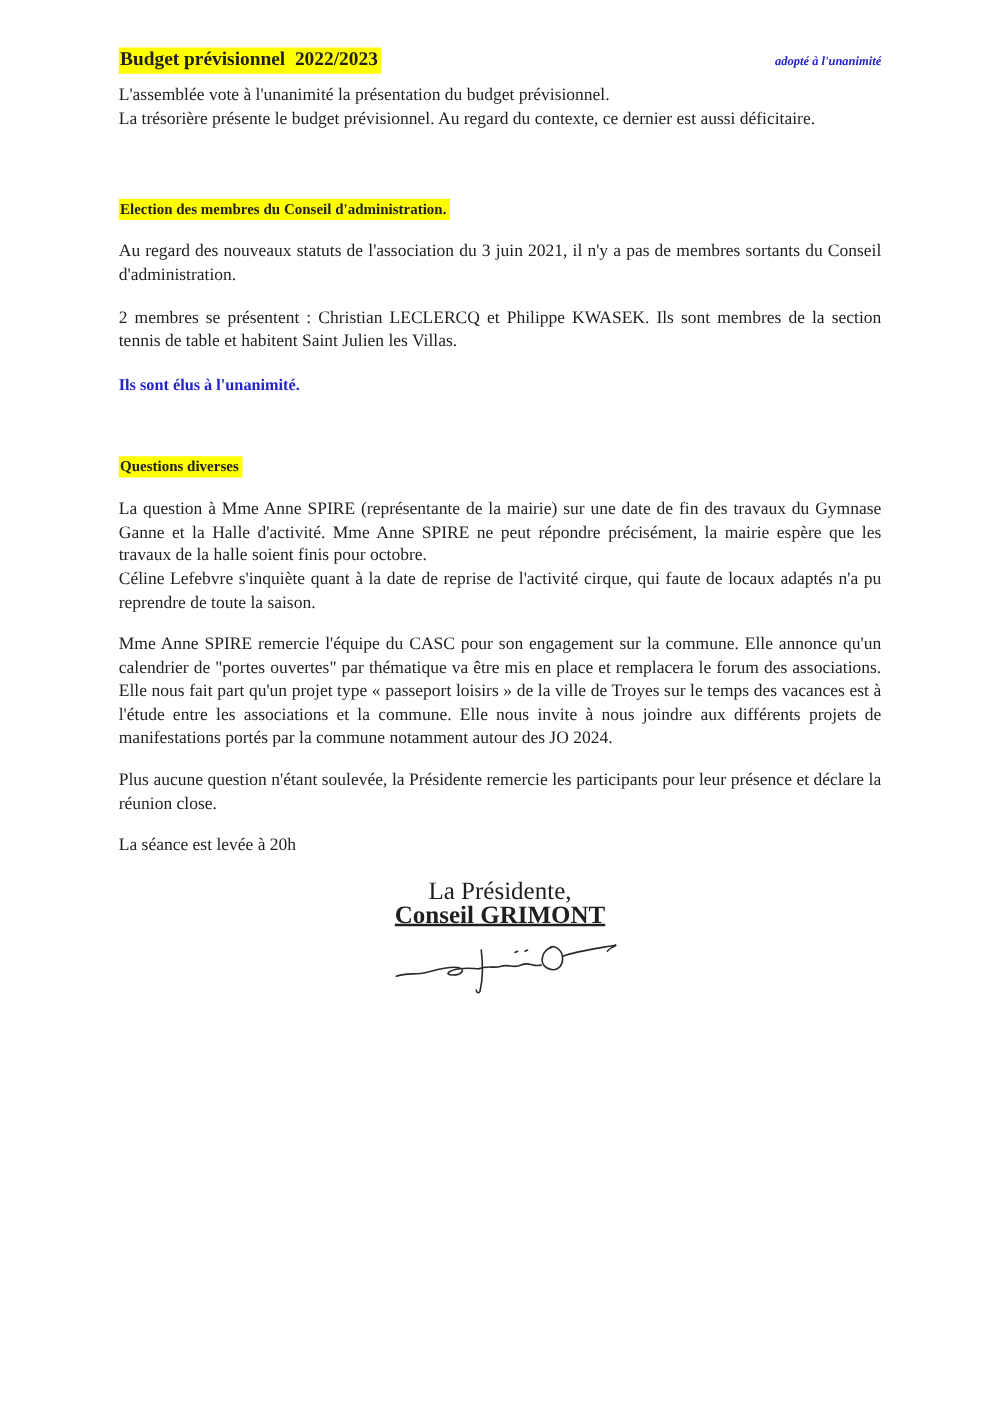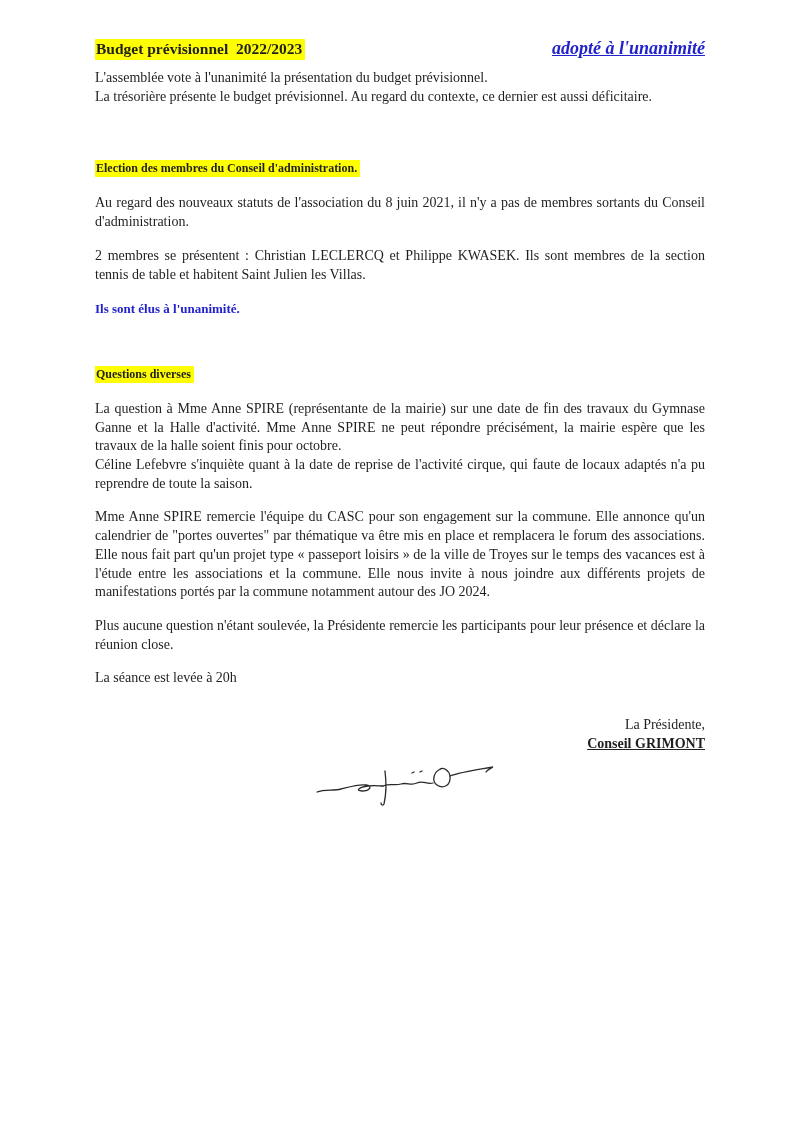"adopté à l'unanimité" .adoption { font-size: 18px -> 10px; text-decoration: underline -> none }
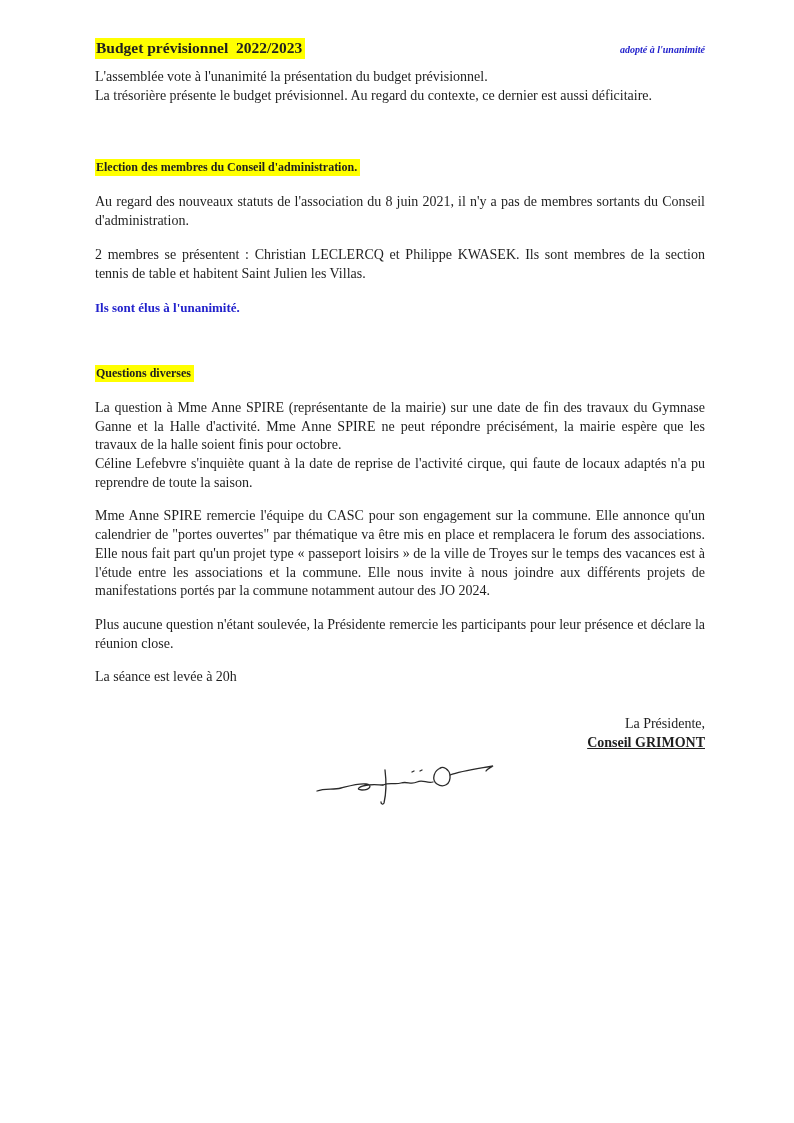"Au regard des nouveaux statuts" p.body { text: 8 -> 3 }
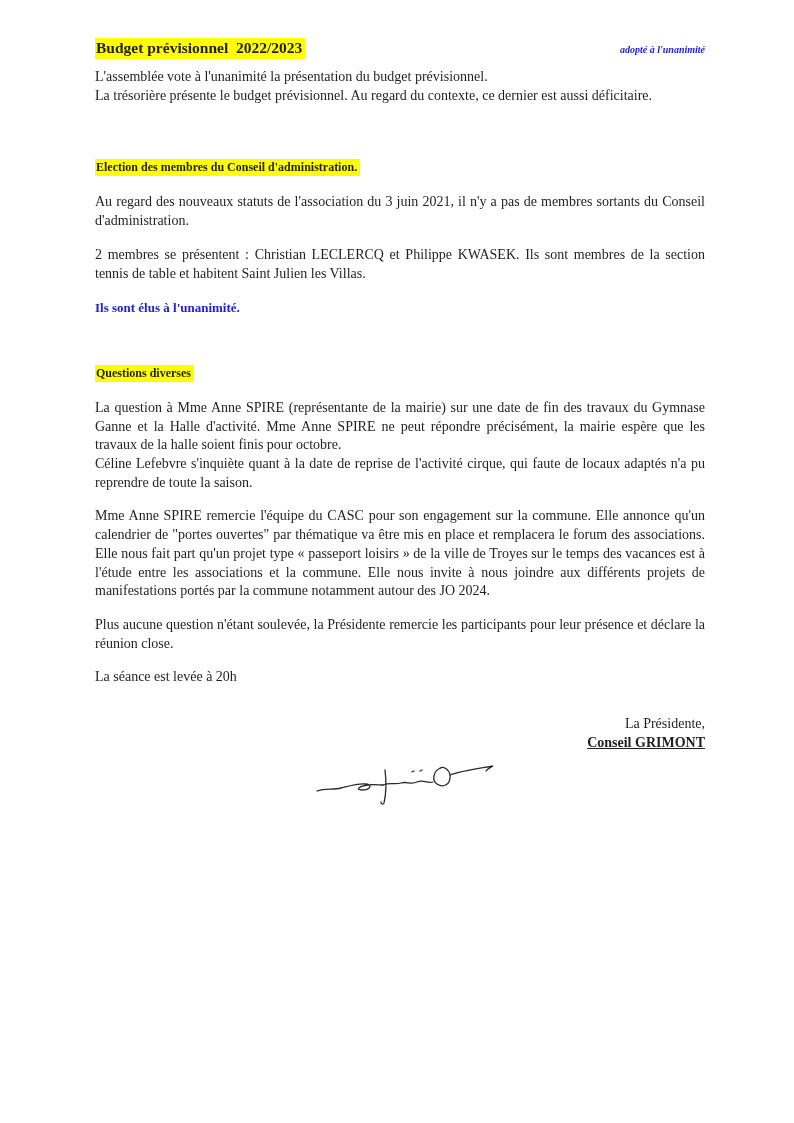"La Présidente," .signoff { font-size: 14px -> 20px; margin-top: 28px -> 18px; text-align: right -> center }
